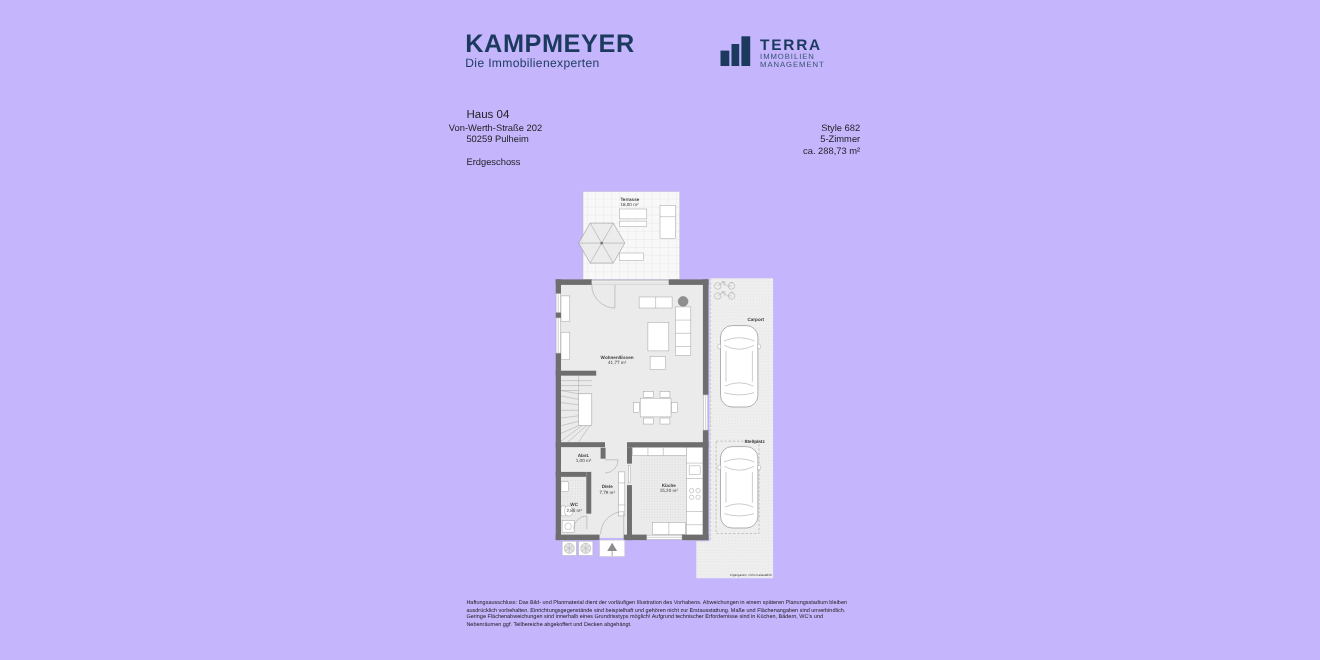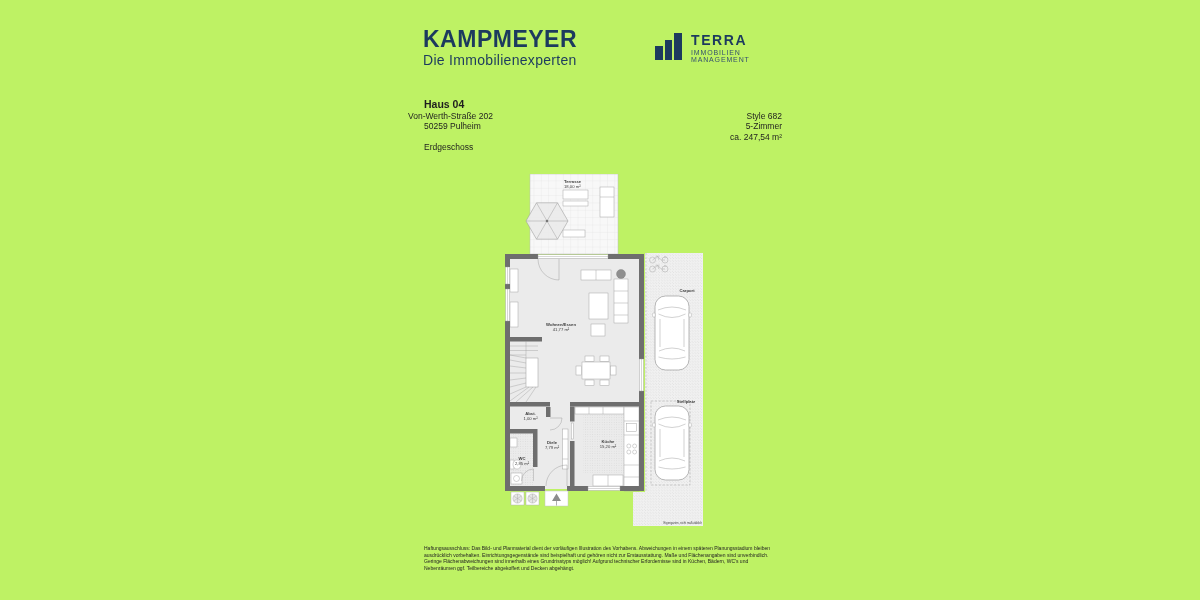"KAMPMEYER" #page { background: #bef264 -> #c4b5fd }
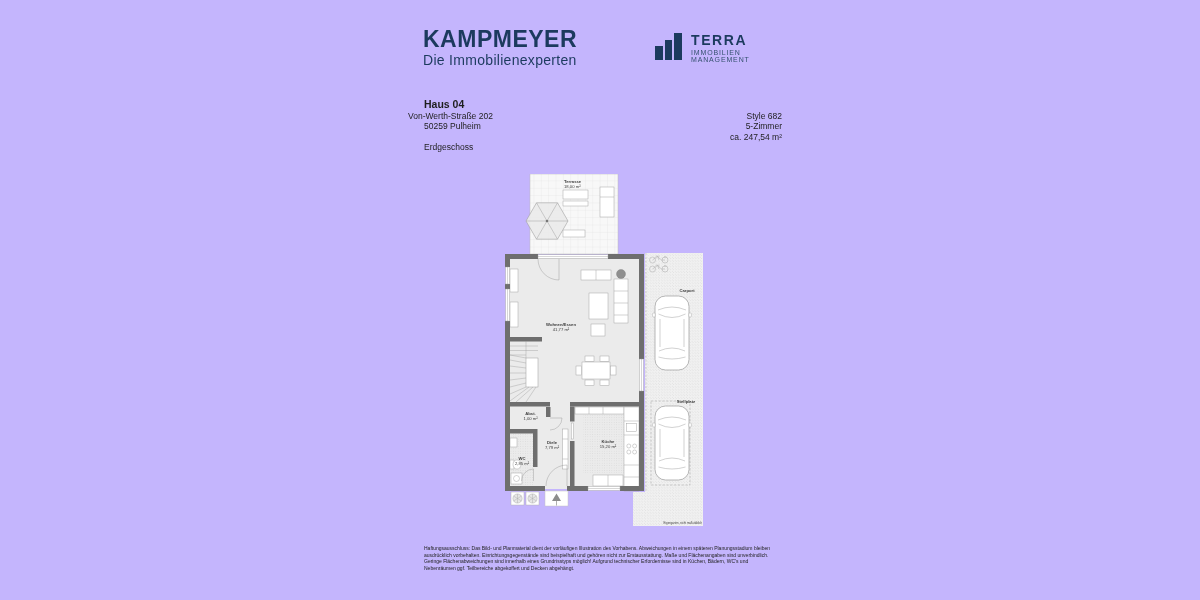"Die Immobilienexperten" #km-tagline { font-size: 14px -> 11px }
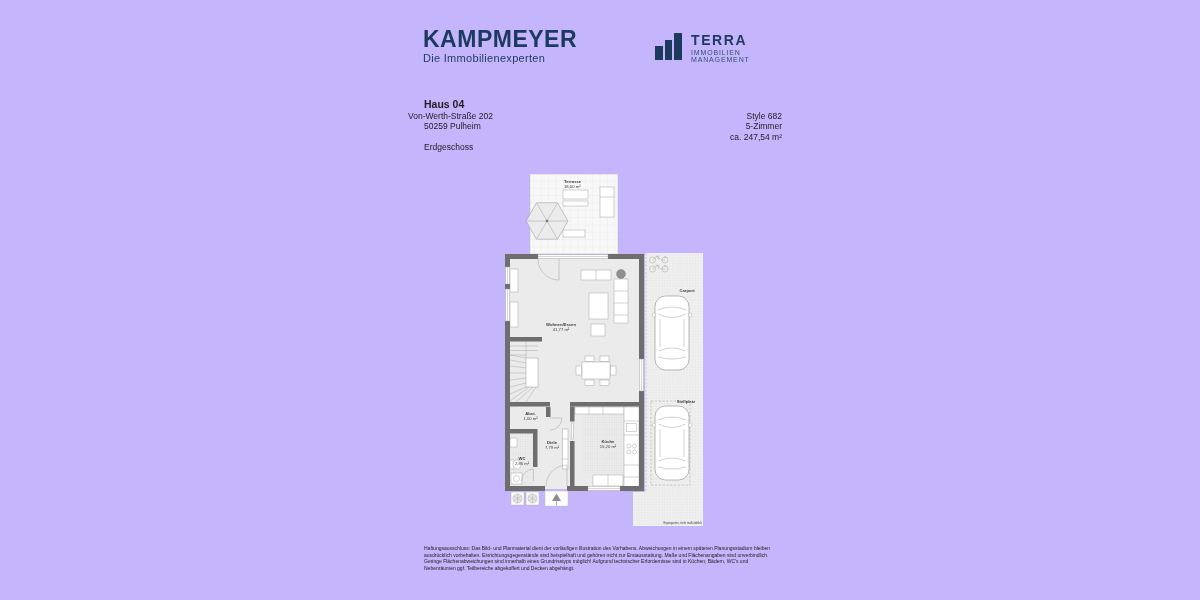"Haus 04" .h-title { font-weight: 700 -> 400 }
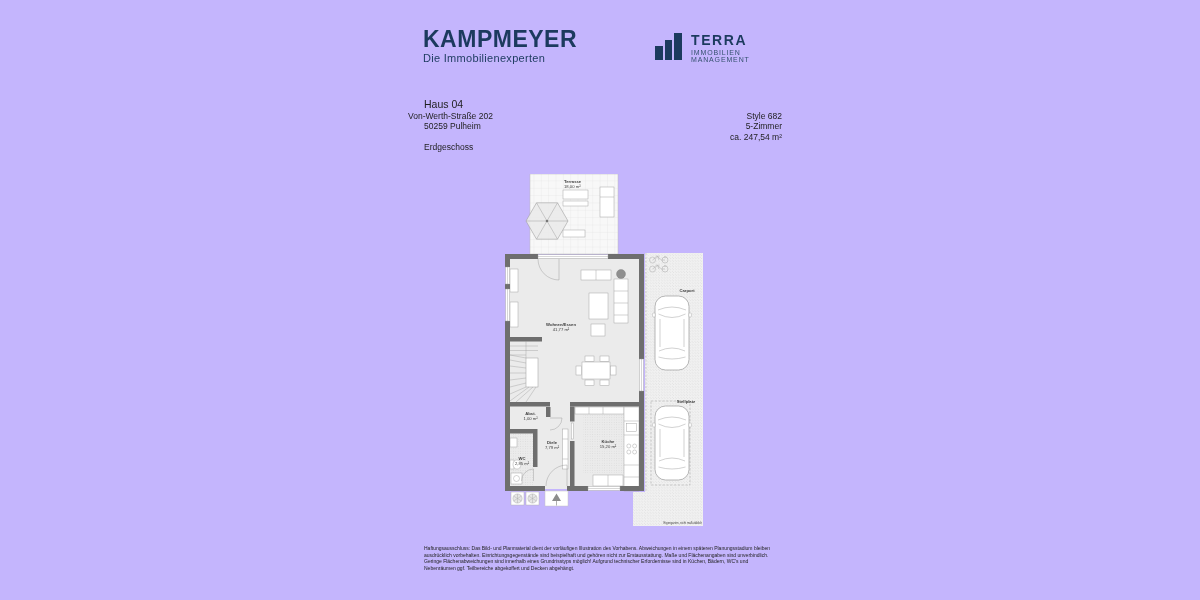"ca. 247,54 m²" div.abs { text: 247,54 -> 288,73 }
